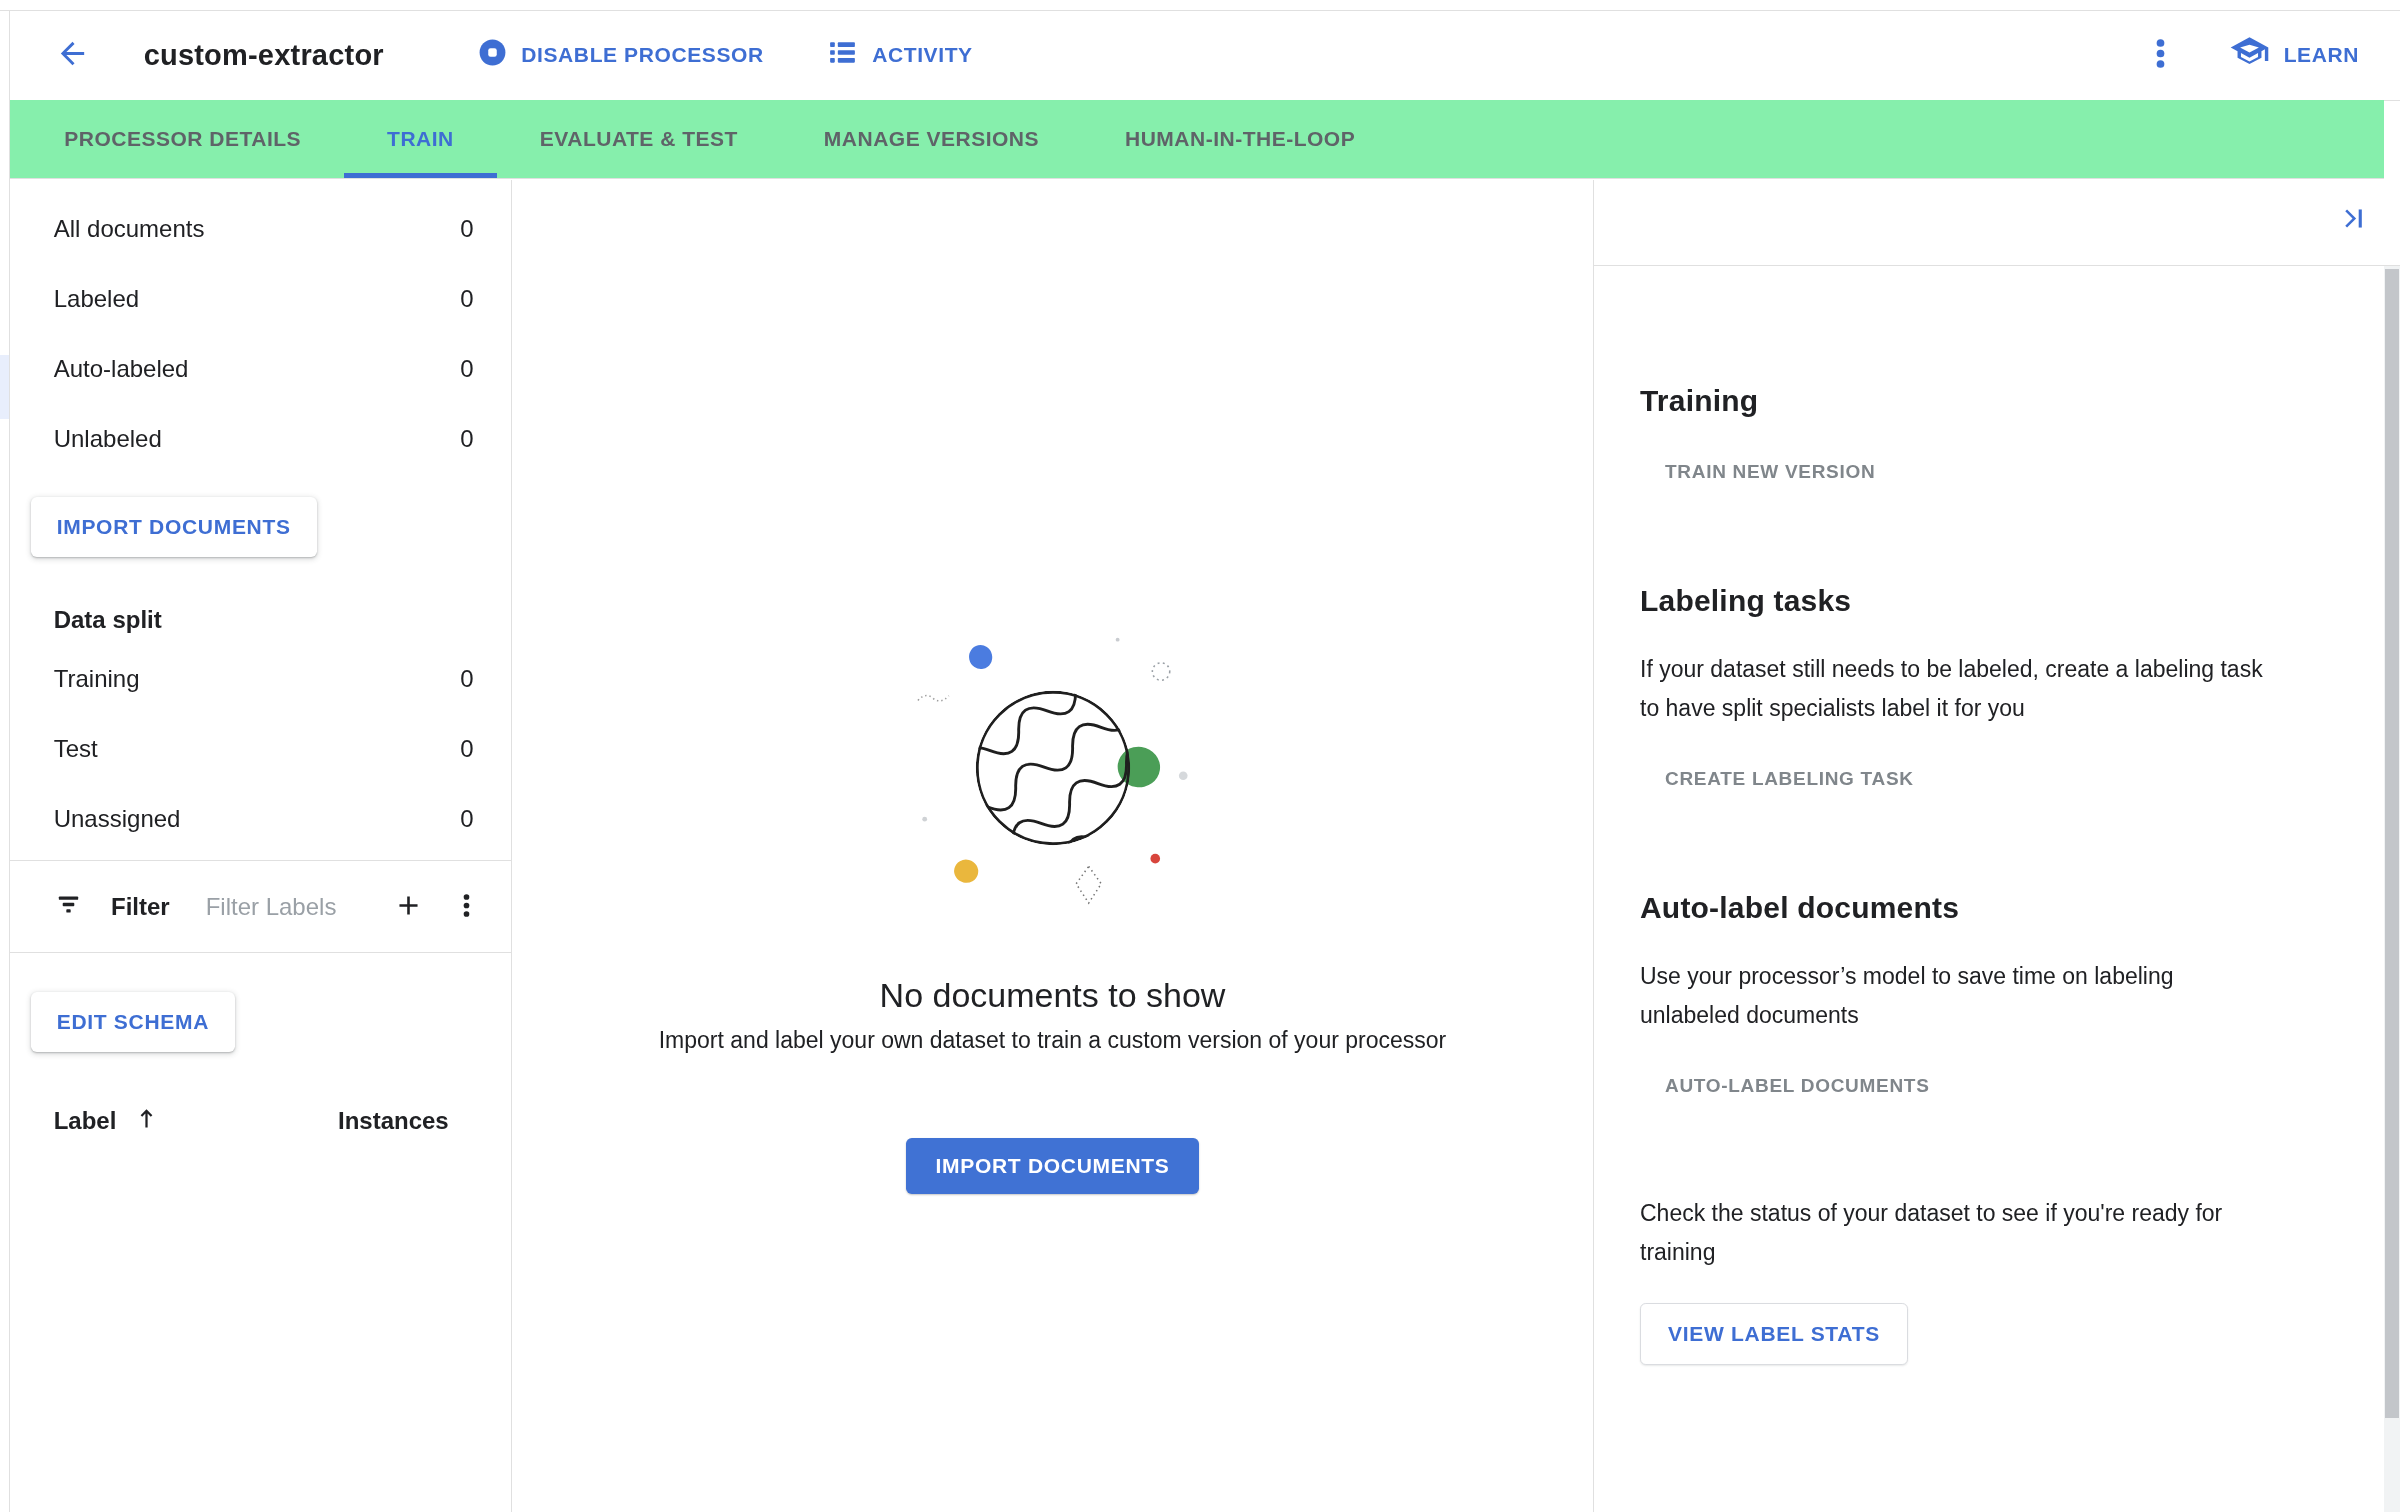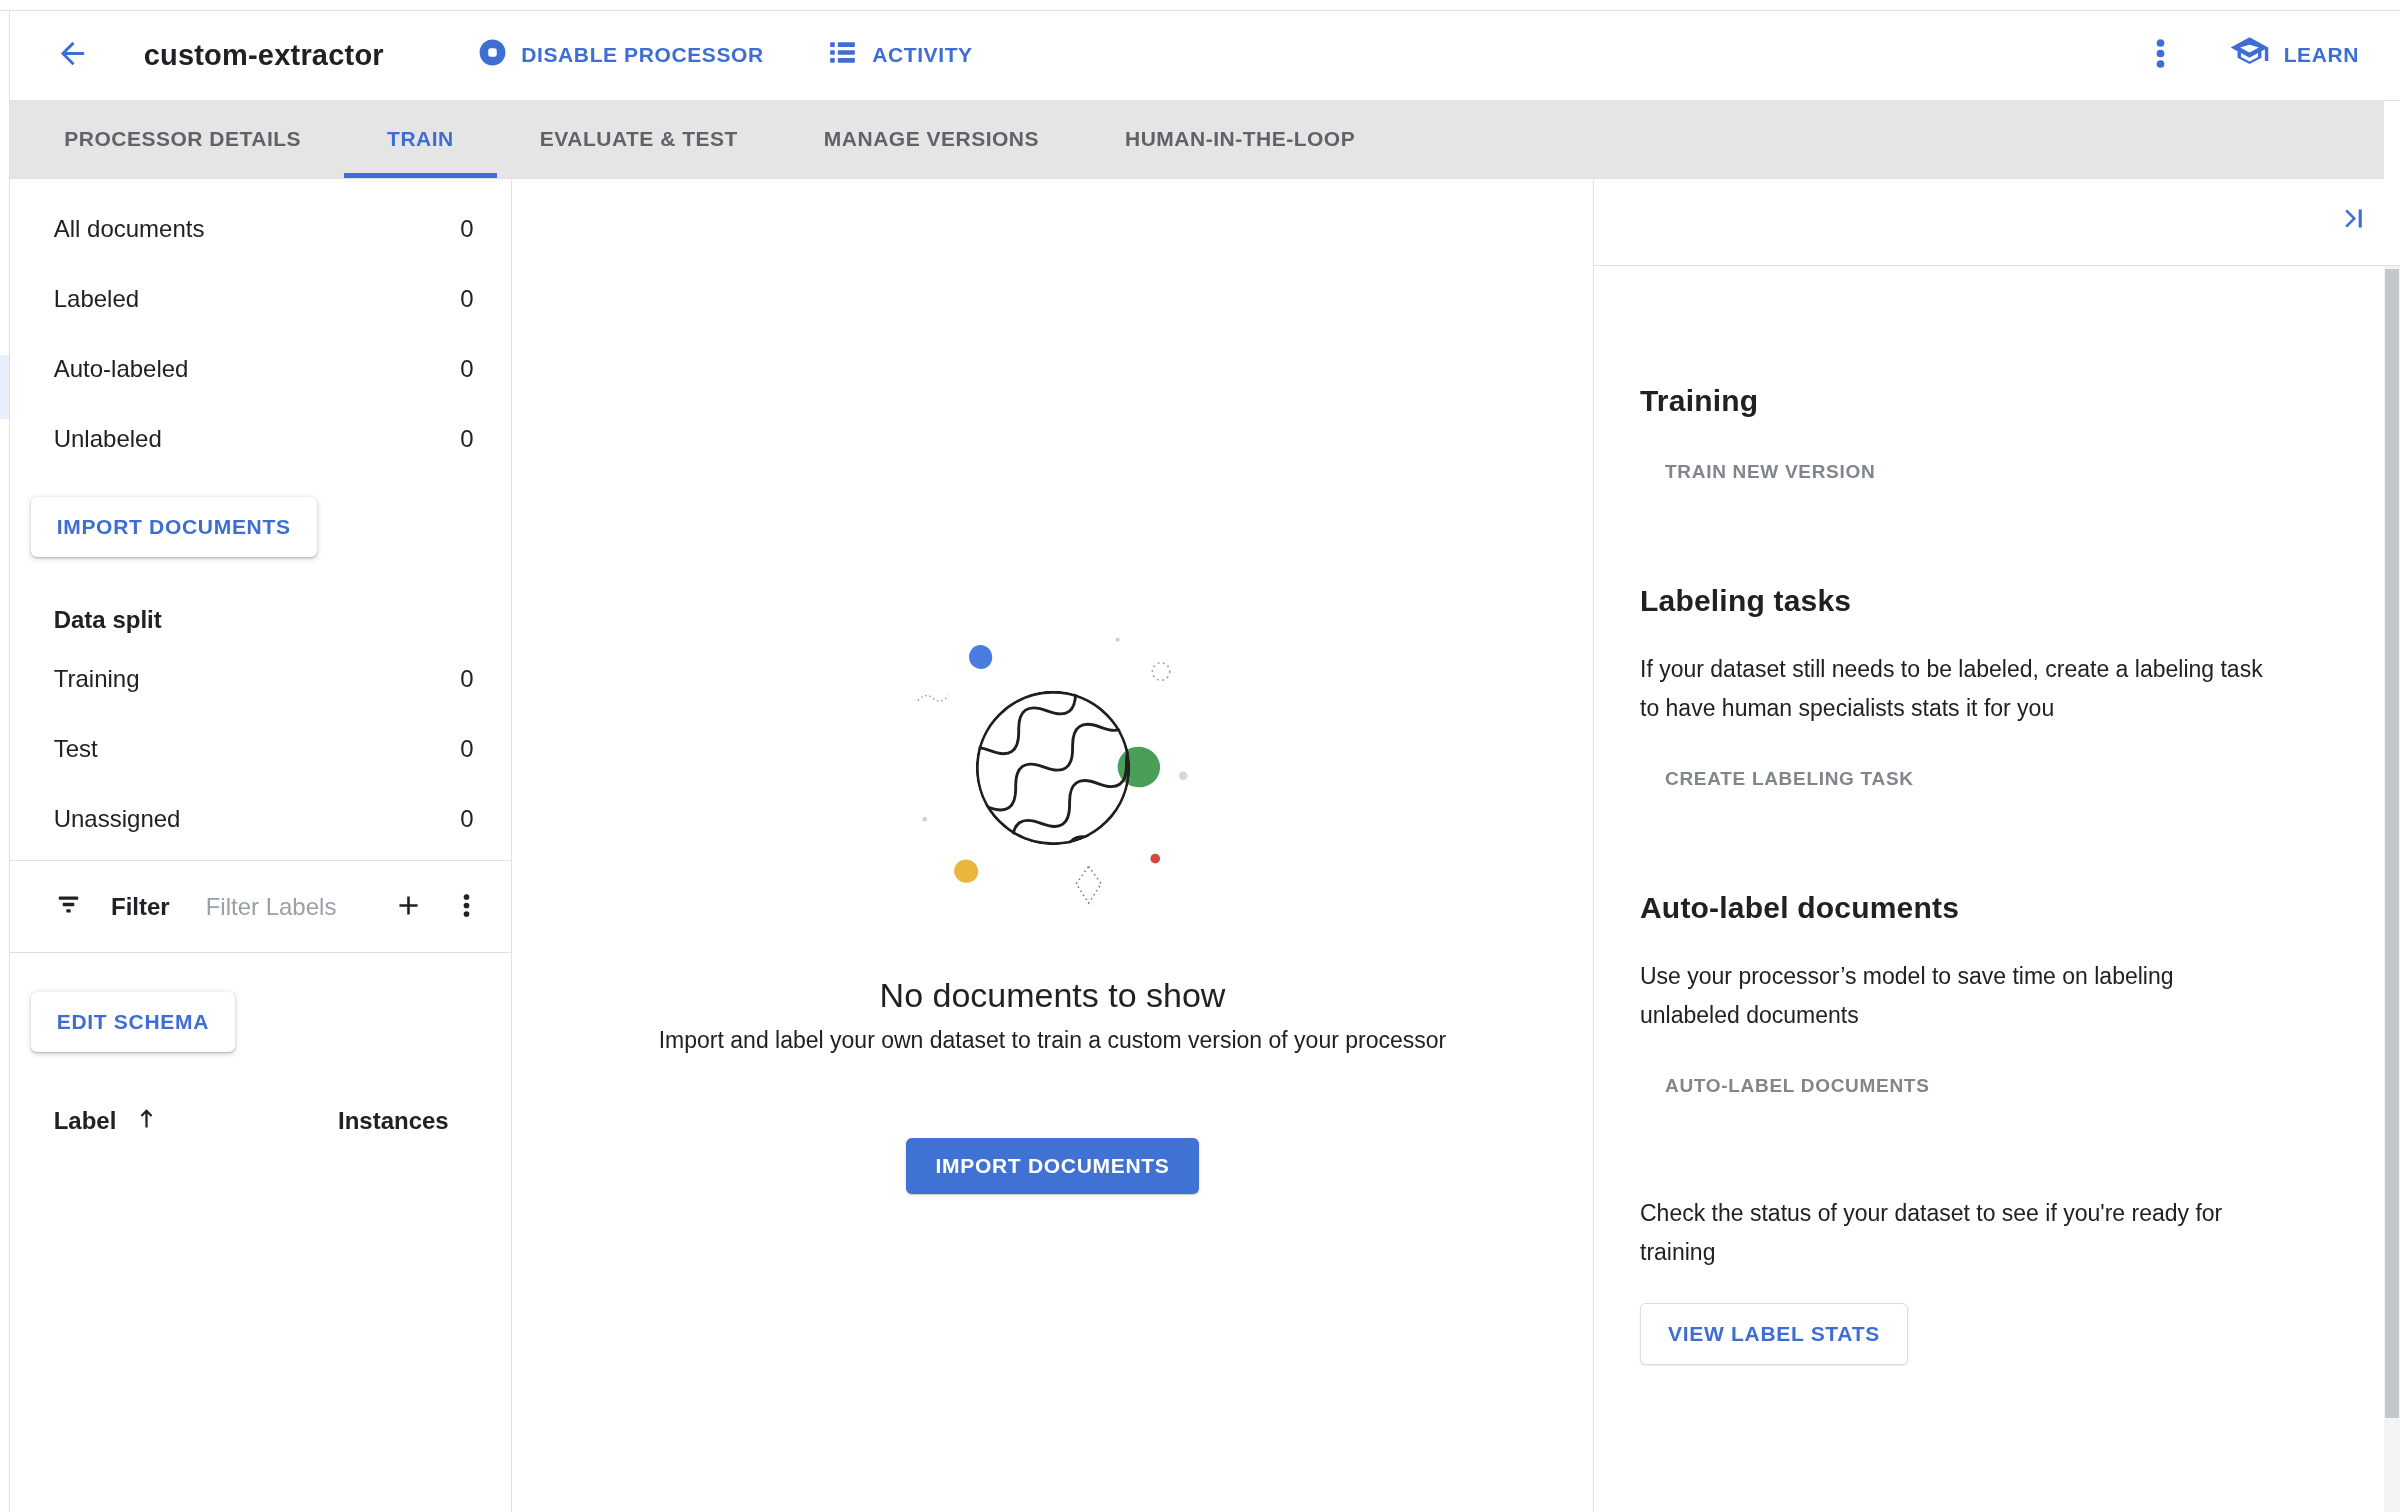"PROCESSOR DETAILS" .tabbar { background: #e5e5e5 -> #86efac }
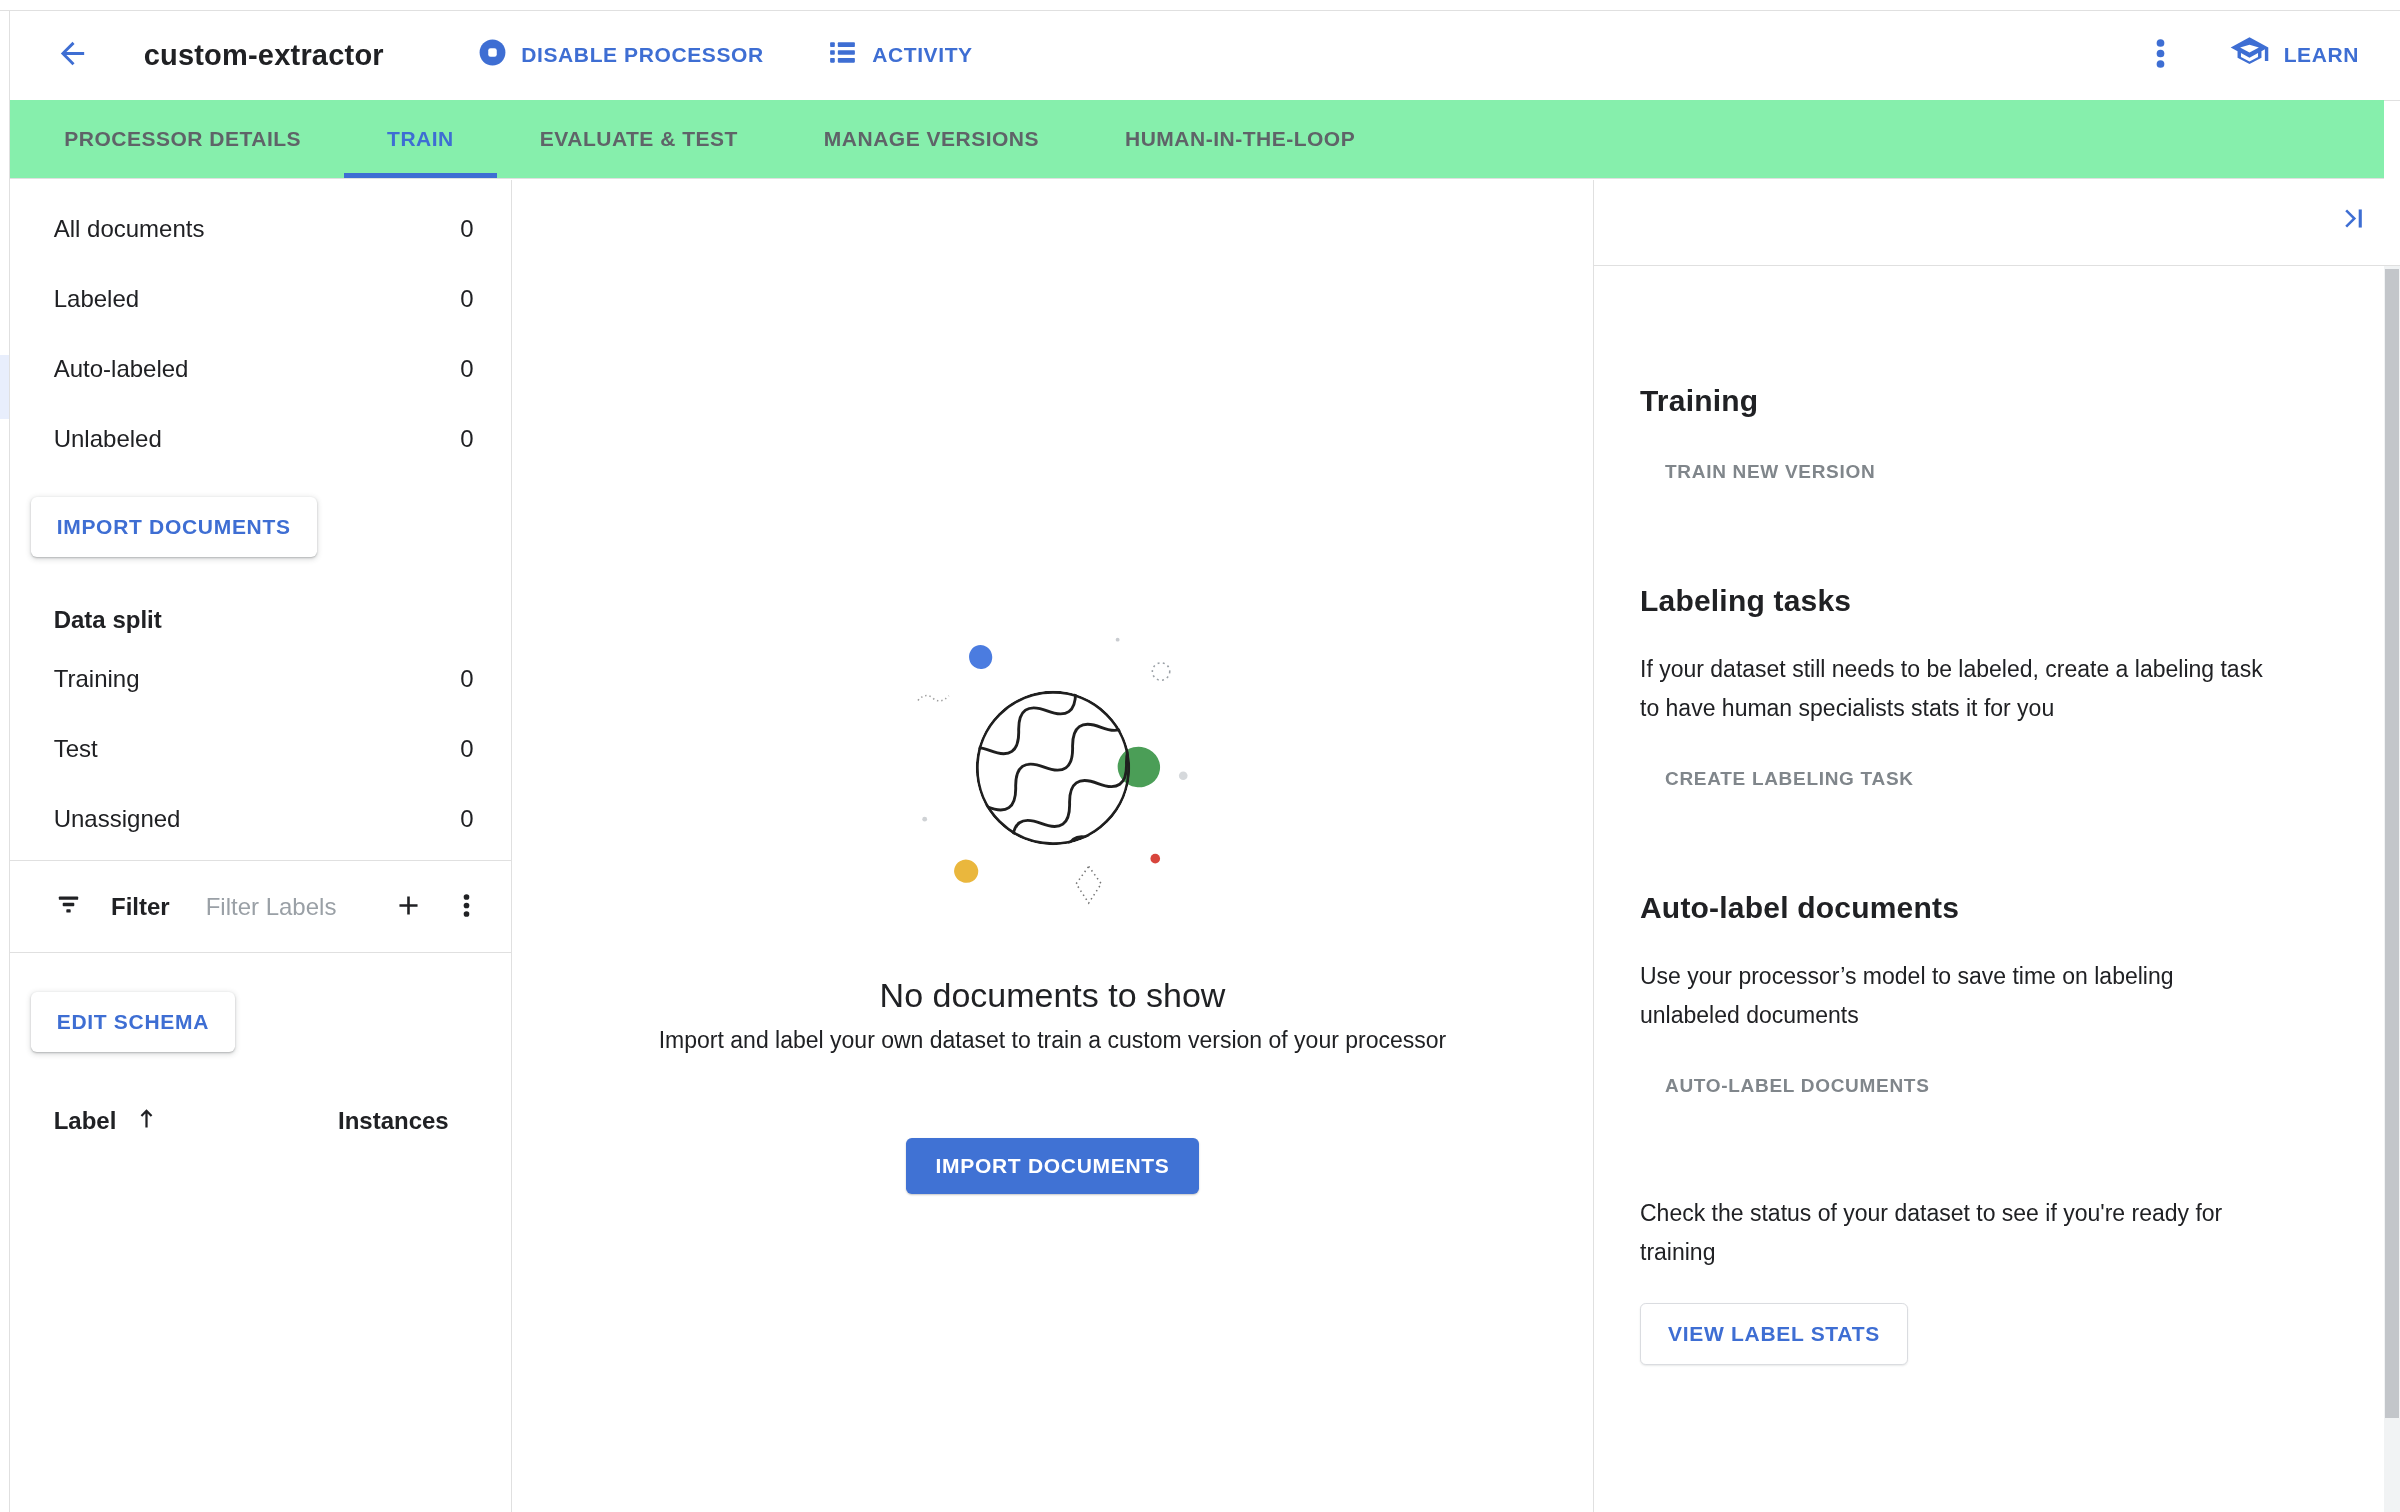"If your dataset still needs" p { text: human specialists stats -> split specialists label }
